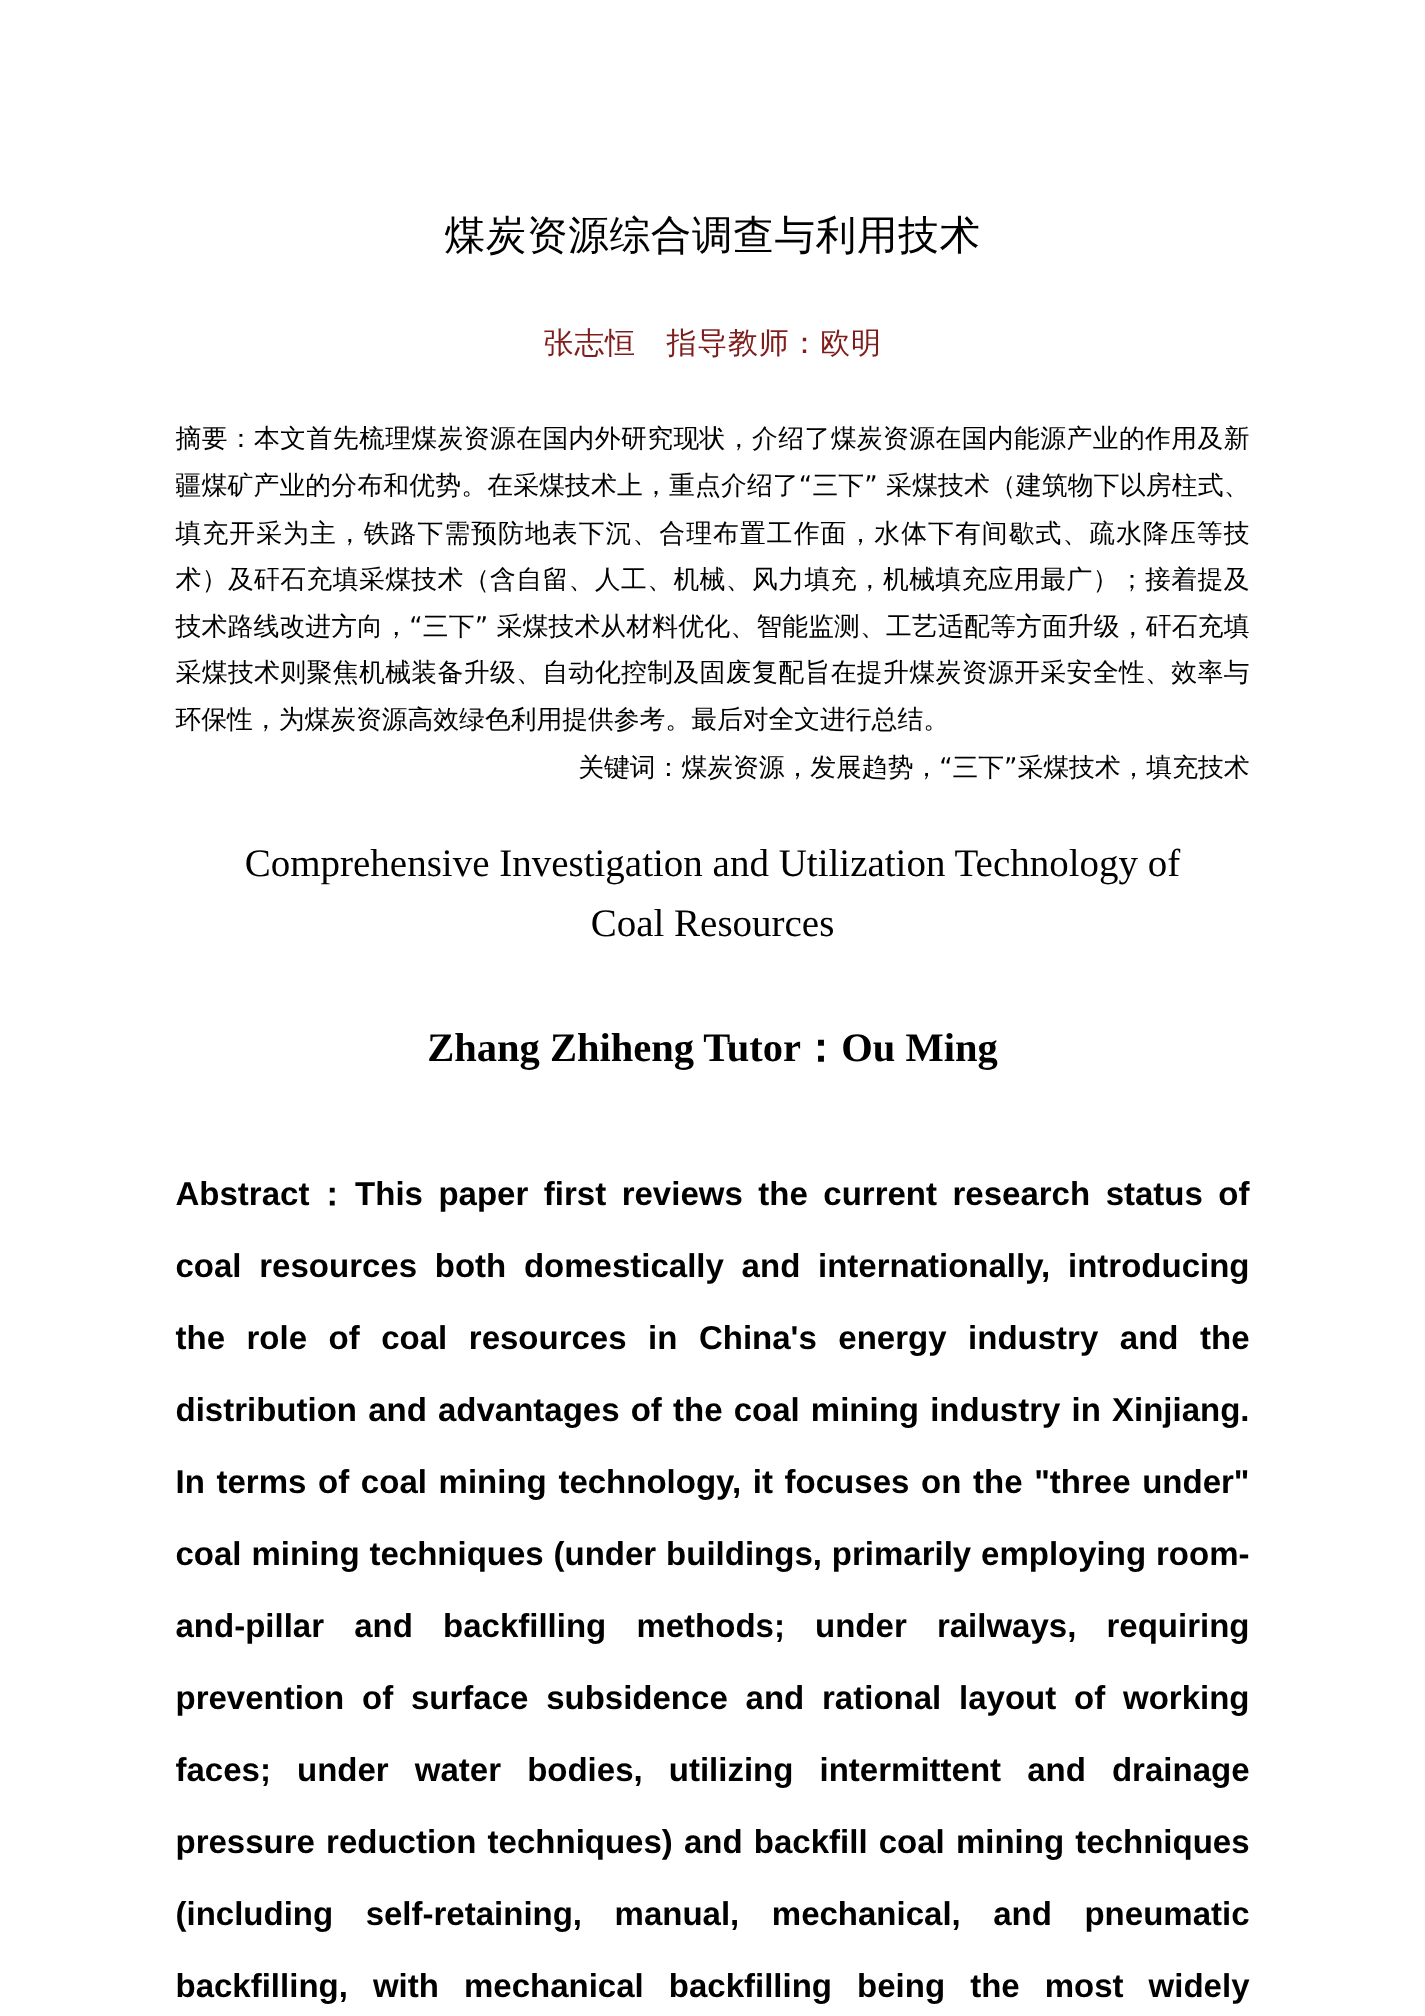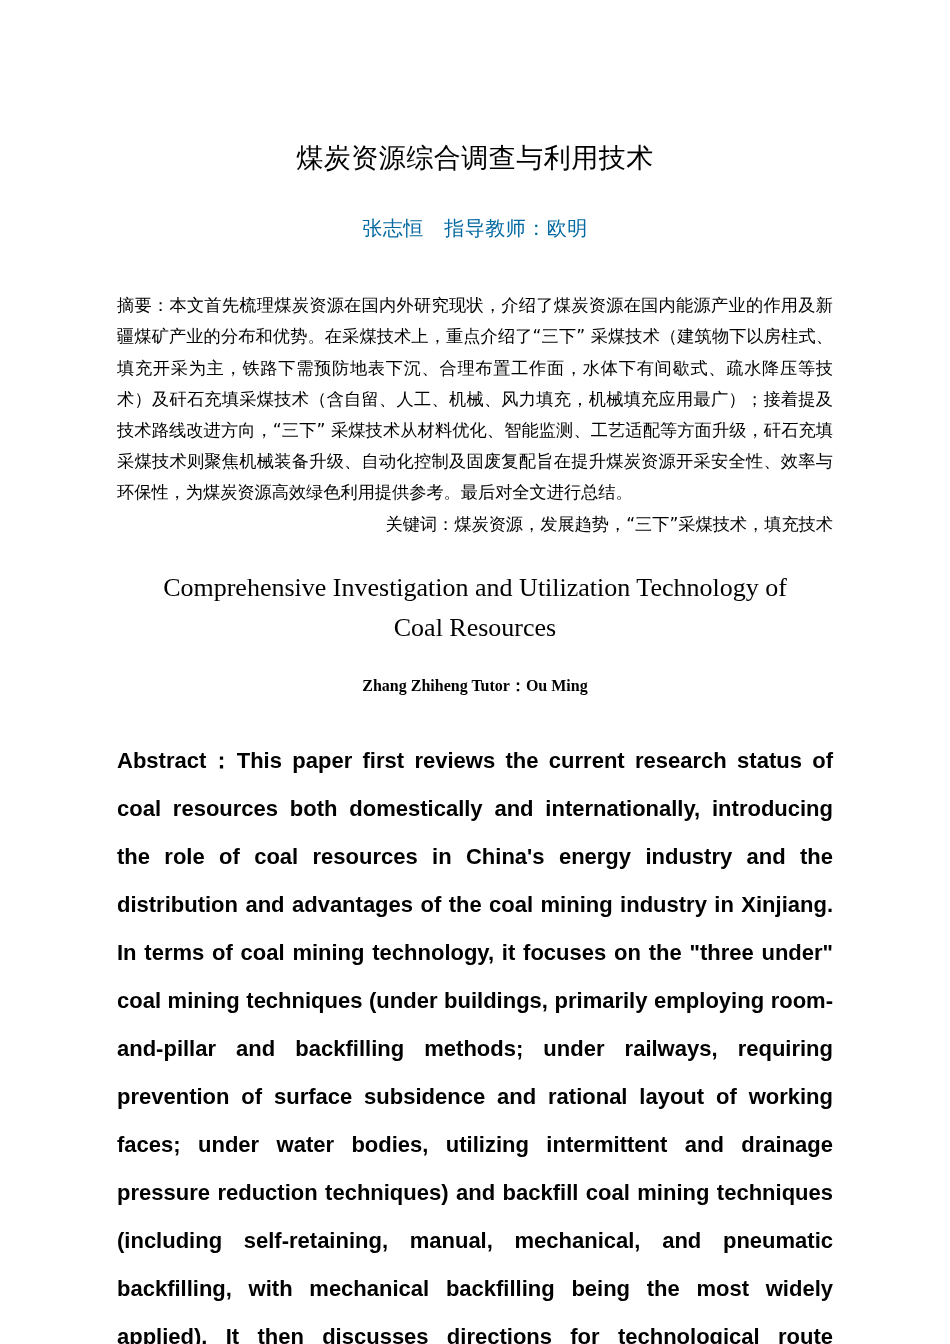"张志恒 指导教师：欧明" .cn-authors { color: #0369a1 -> #7f1d1d }
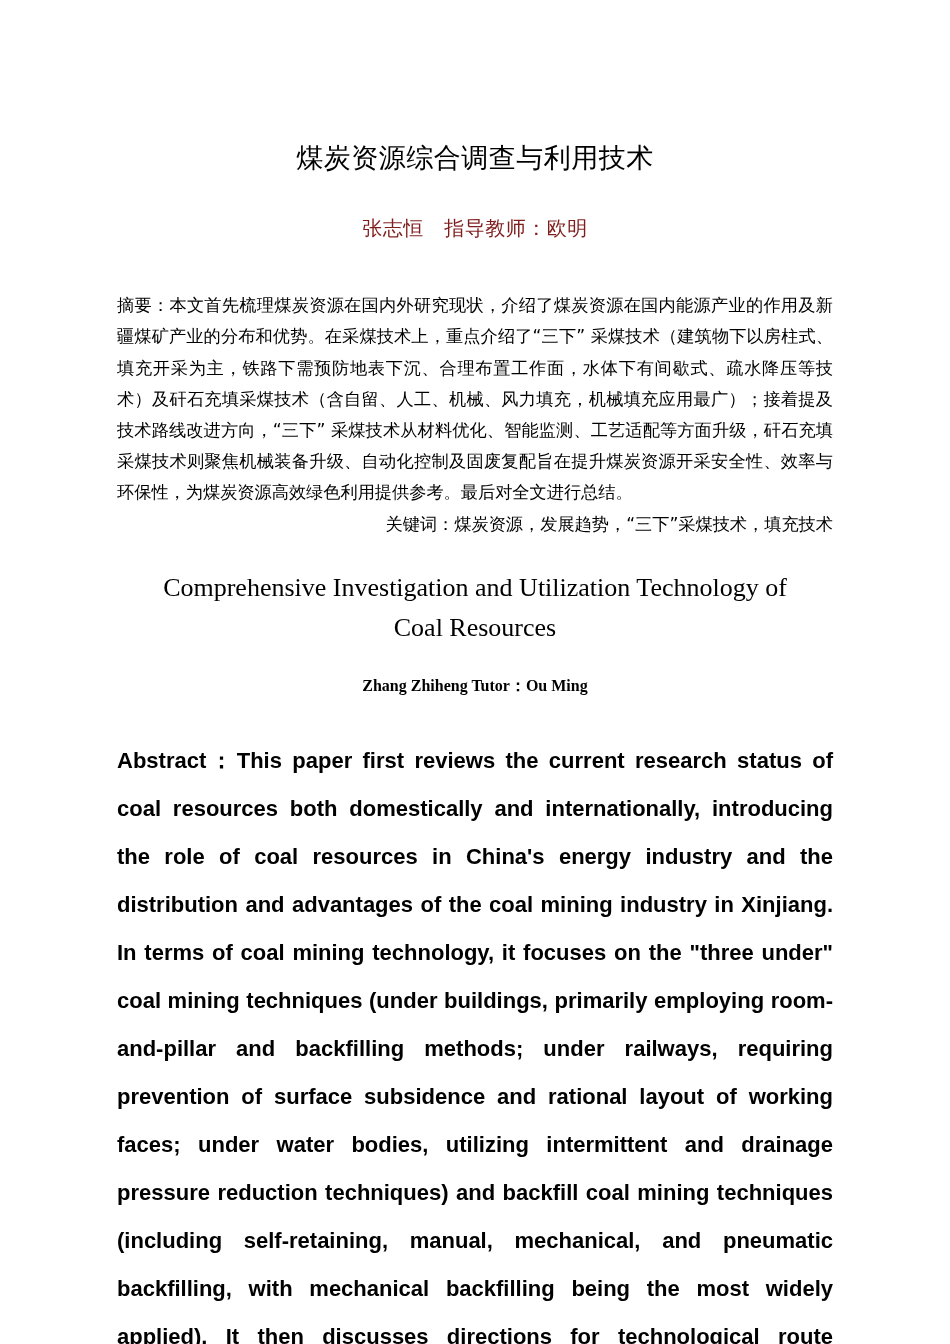"摘要：本文首先梳理煤炭资源在国内外研究现状，介绍了煤炭资源在国内能源产业的作用及" .cn-abstract-block { margin-top: 48px -> 36px }
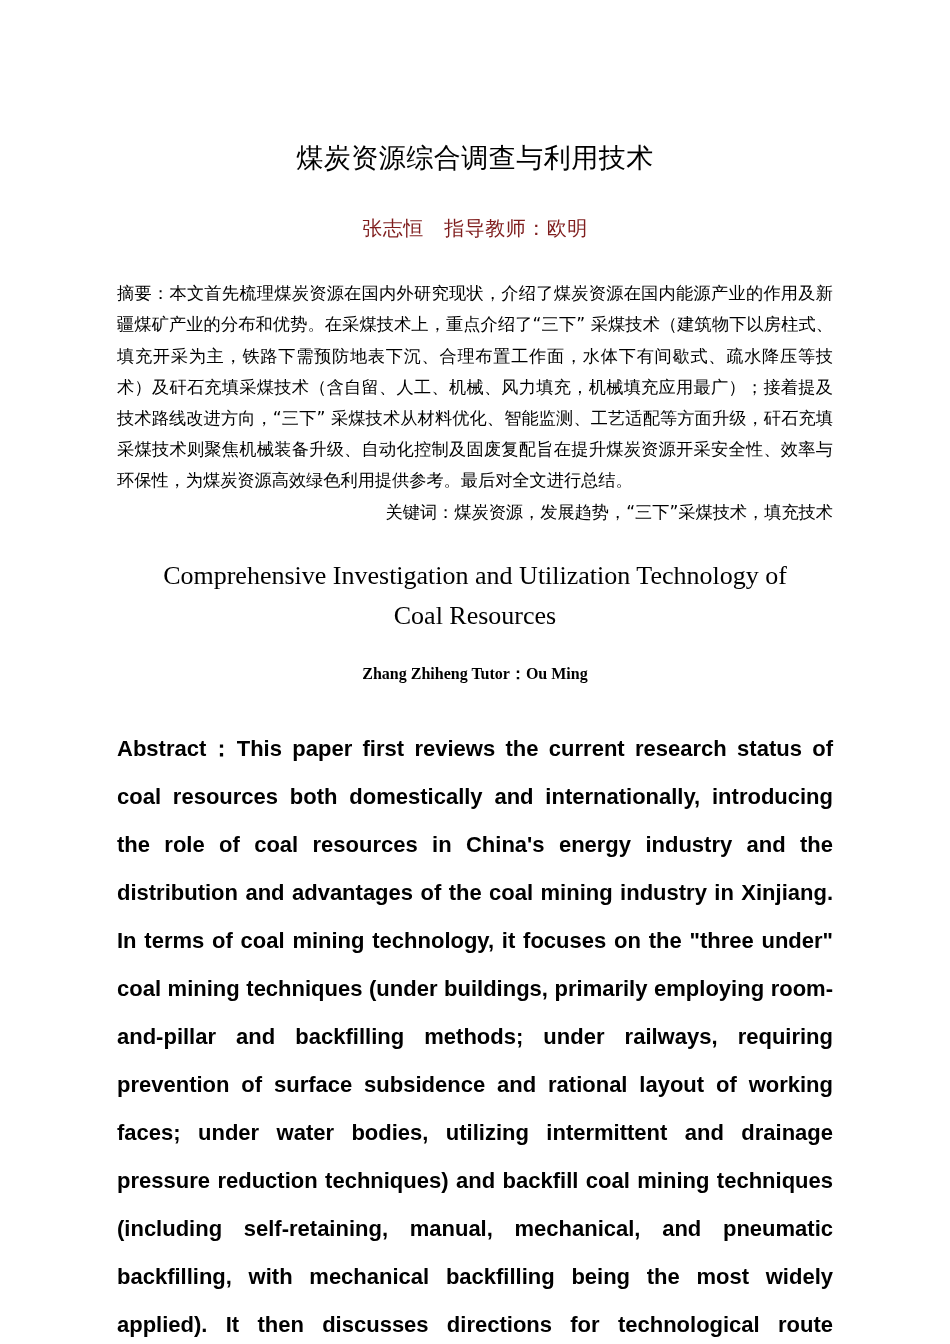"Zhang Zhiheng Tutor：Ou Ming" .en-authors { font-size: 16px -> 27px; margin: 0 -> 16px }
